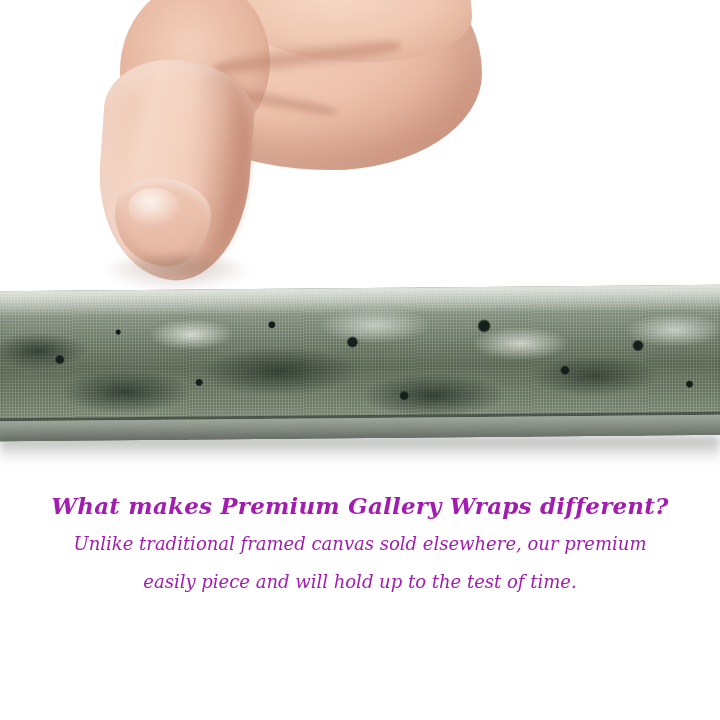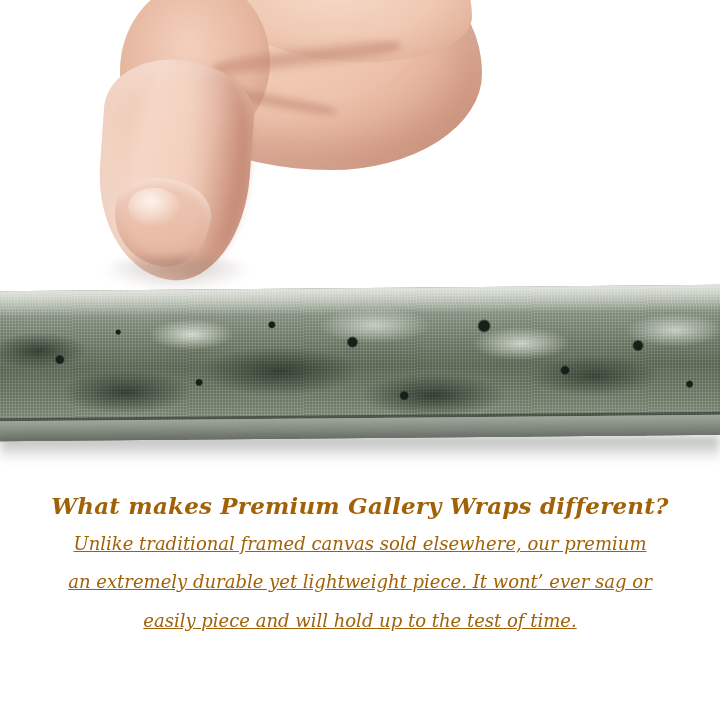"What makes Premium Gallery Wraps" .caption { color: #a16207 -> #a21caf }
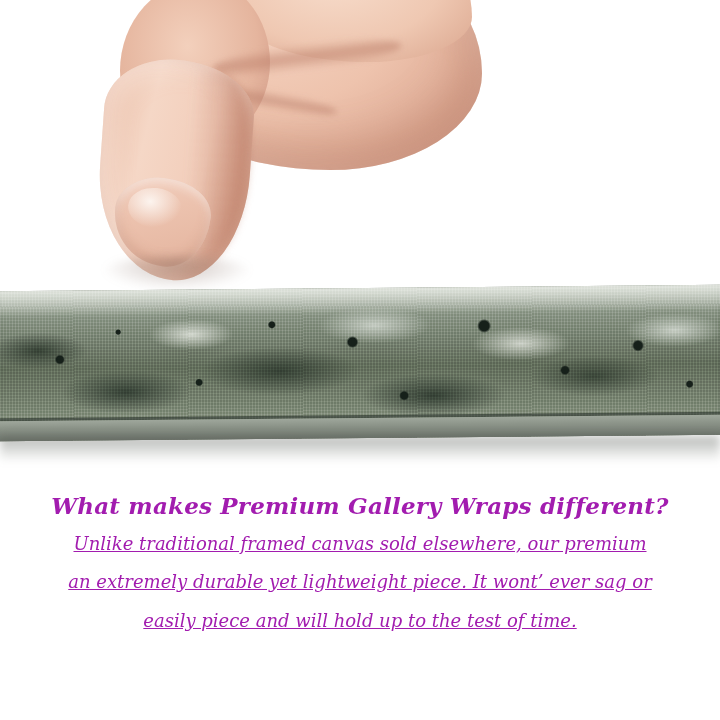"Unlike traditional framed canvas sold" .caption-body p { text-decoration: underline -> none }
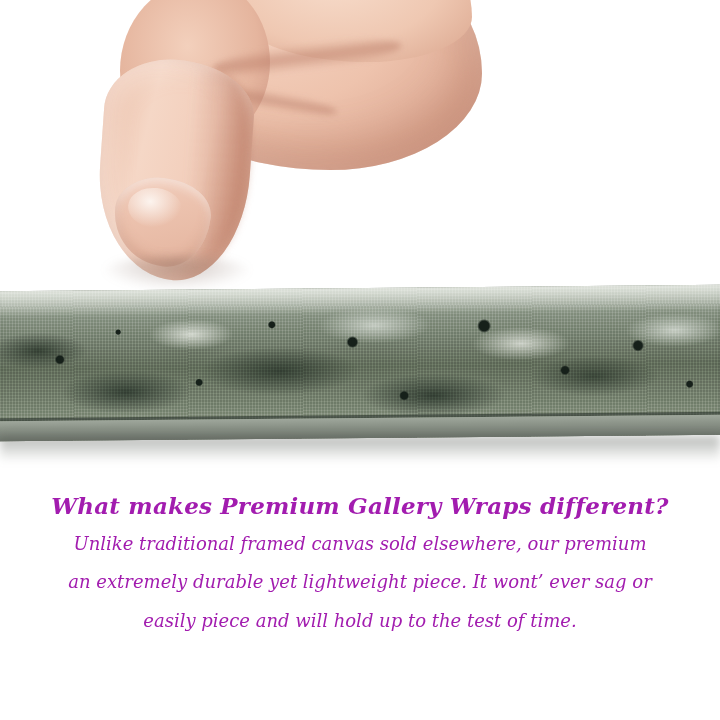"an extremely durable yet lightweight" p { html: <p>an extremely durable yet lightweight piece. It wont’ ever sag or</p> -> none }
